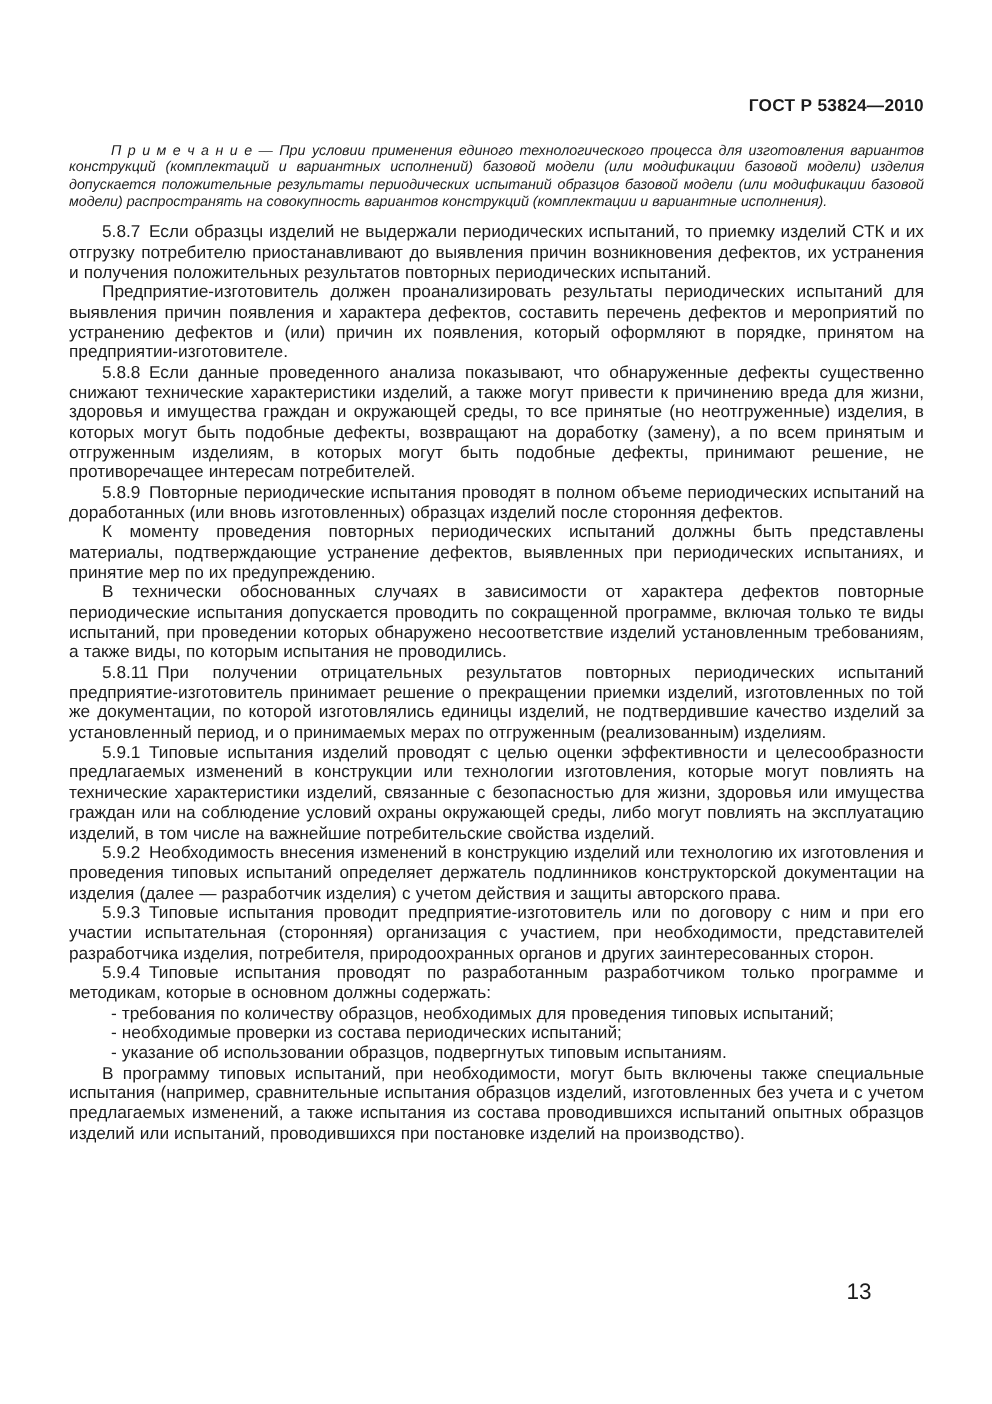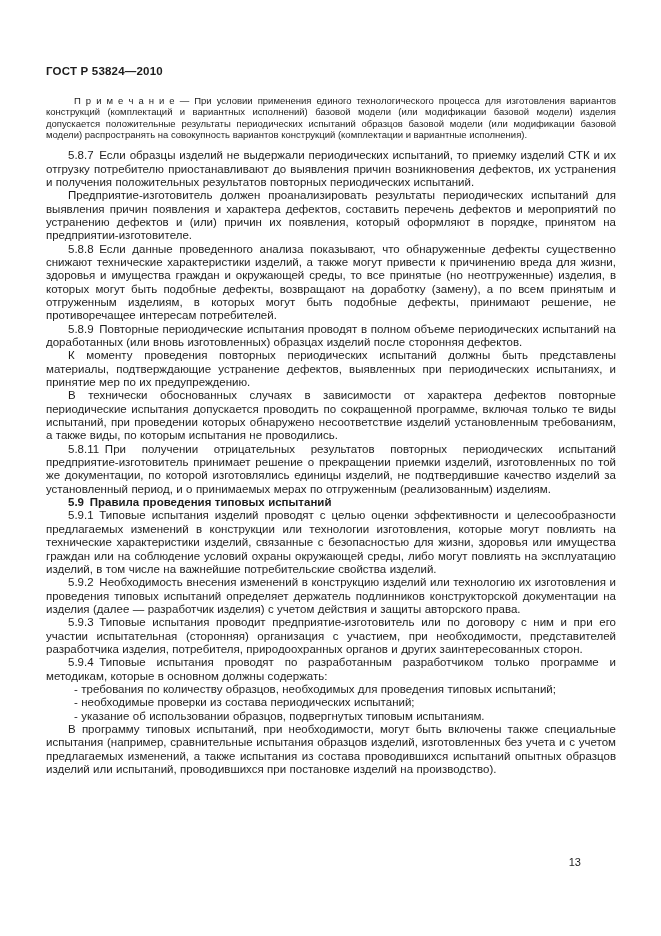"ГОСТ Р 53824—2010" .doc-header { text-align: left -> right }
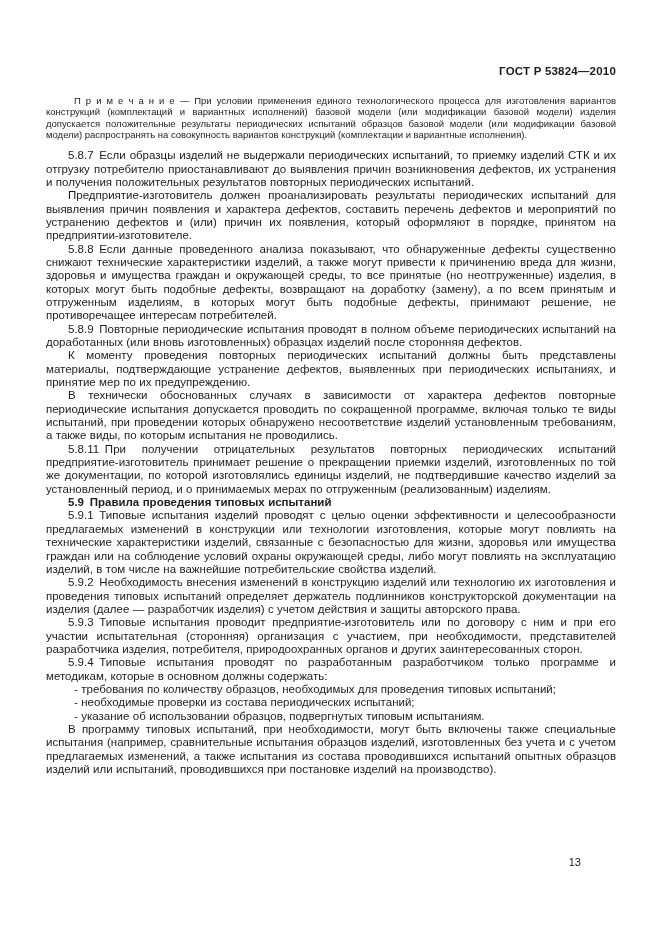"П р и м е" .note { font-style: none -> italic }
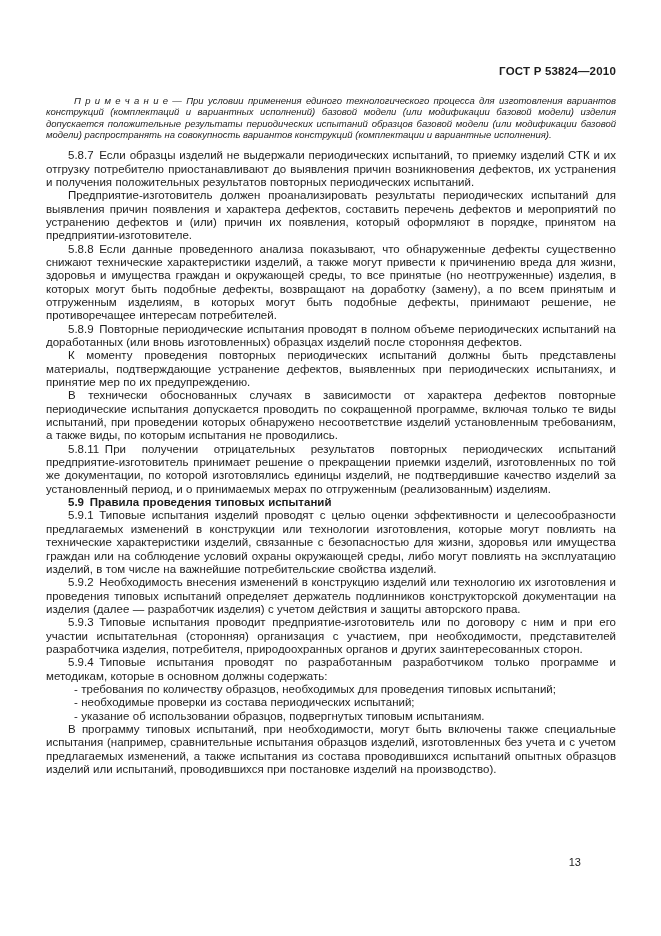"5.9 Правила проведения типовых испытаний" p.body { html: <p>5.9 Правила проведения типовых испытаний</p> -> none }
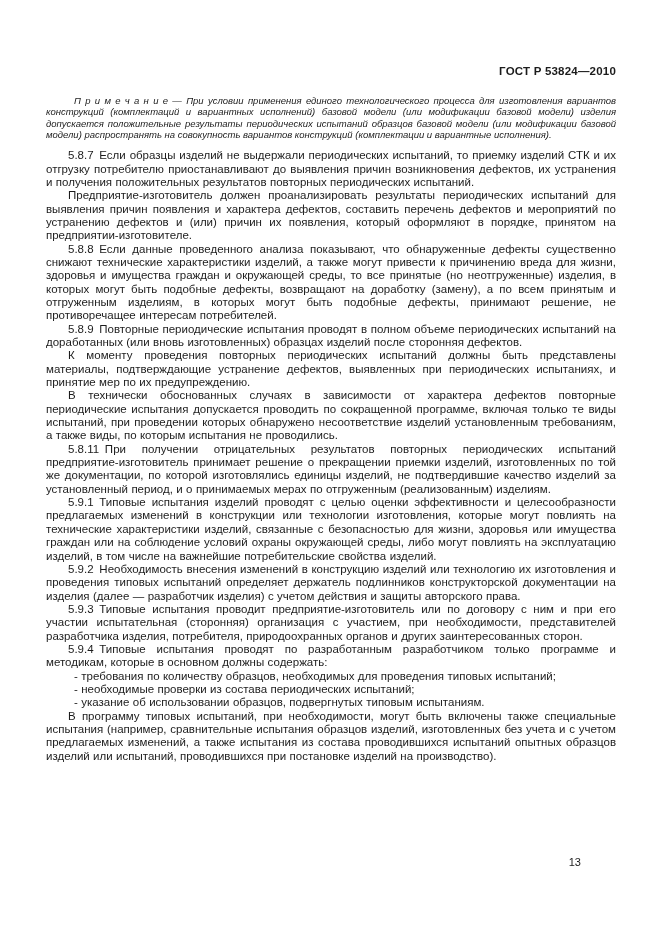"13" .page-number { font-size: 11px -> 15px }
